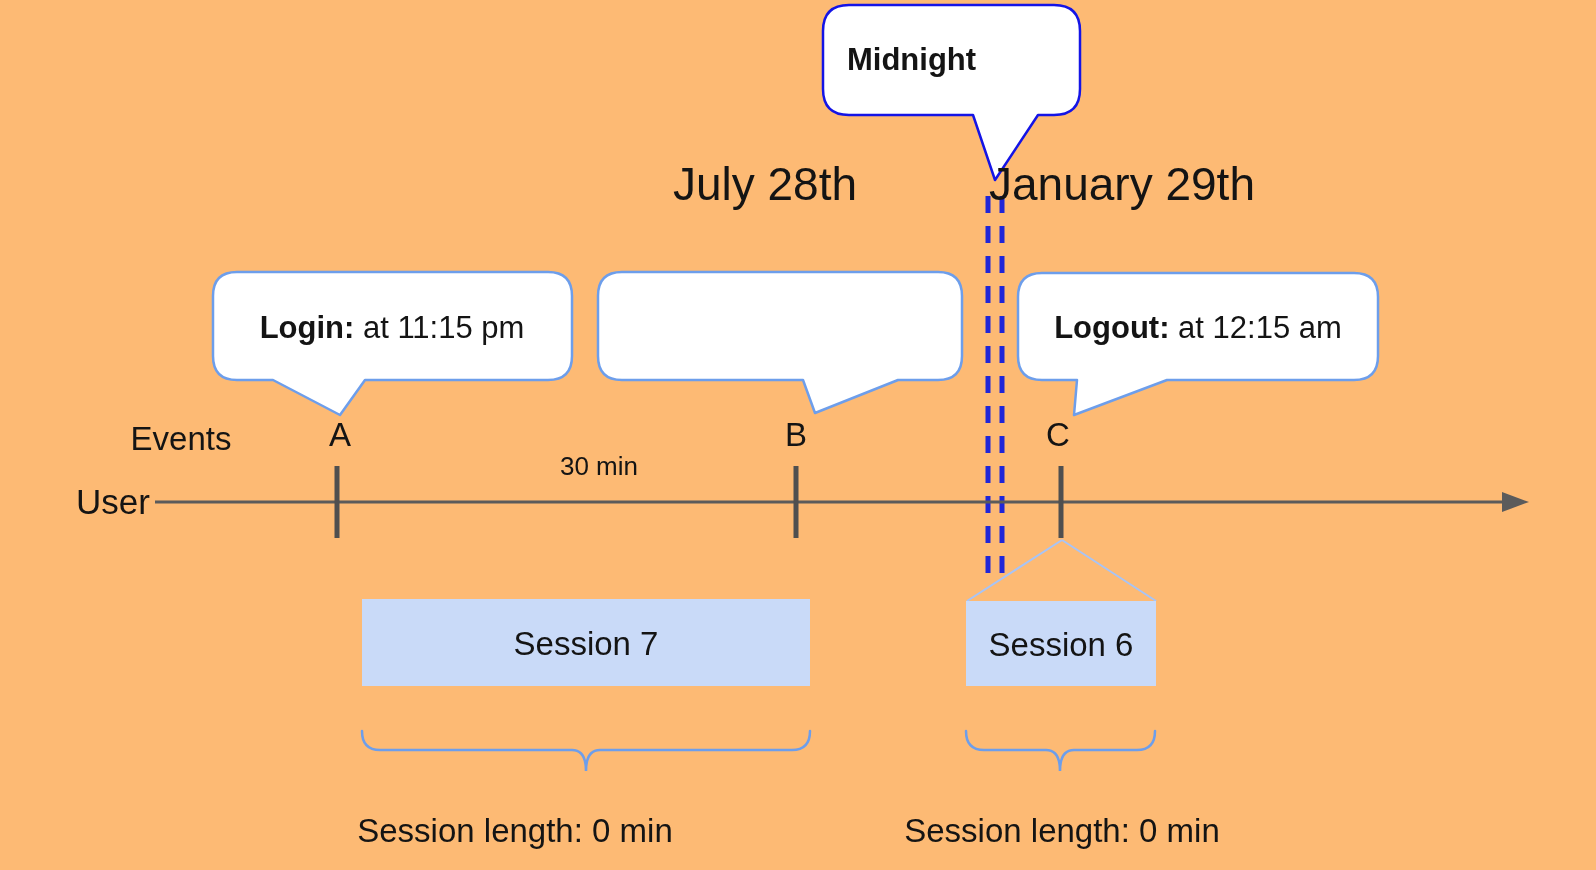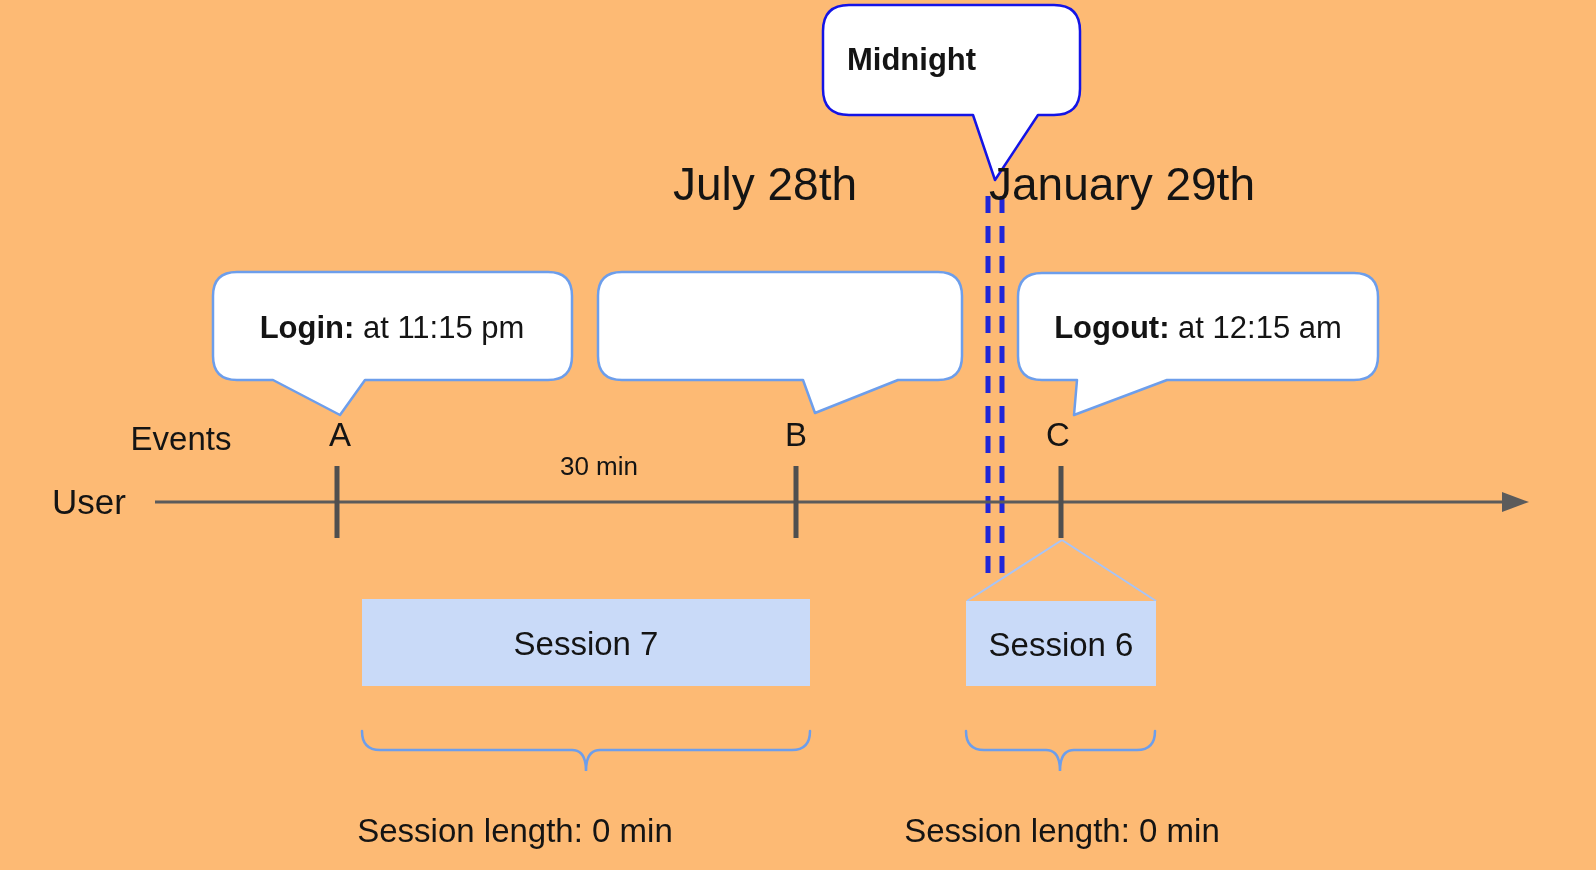"User" .label.left-anchor { margin-left: none -> 24px }
